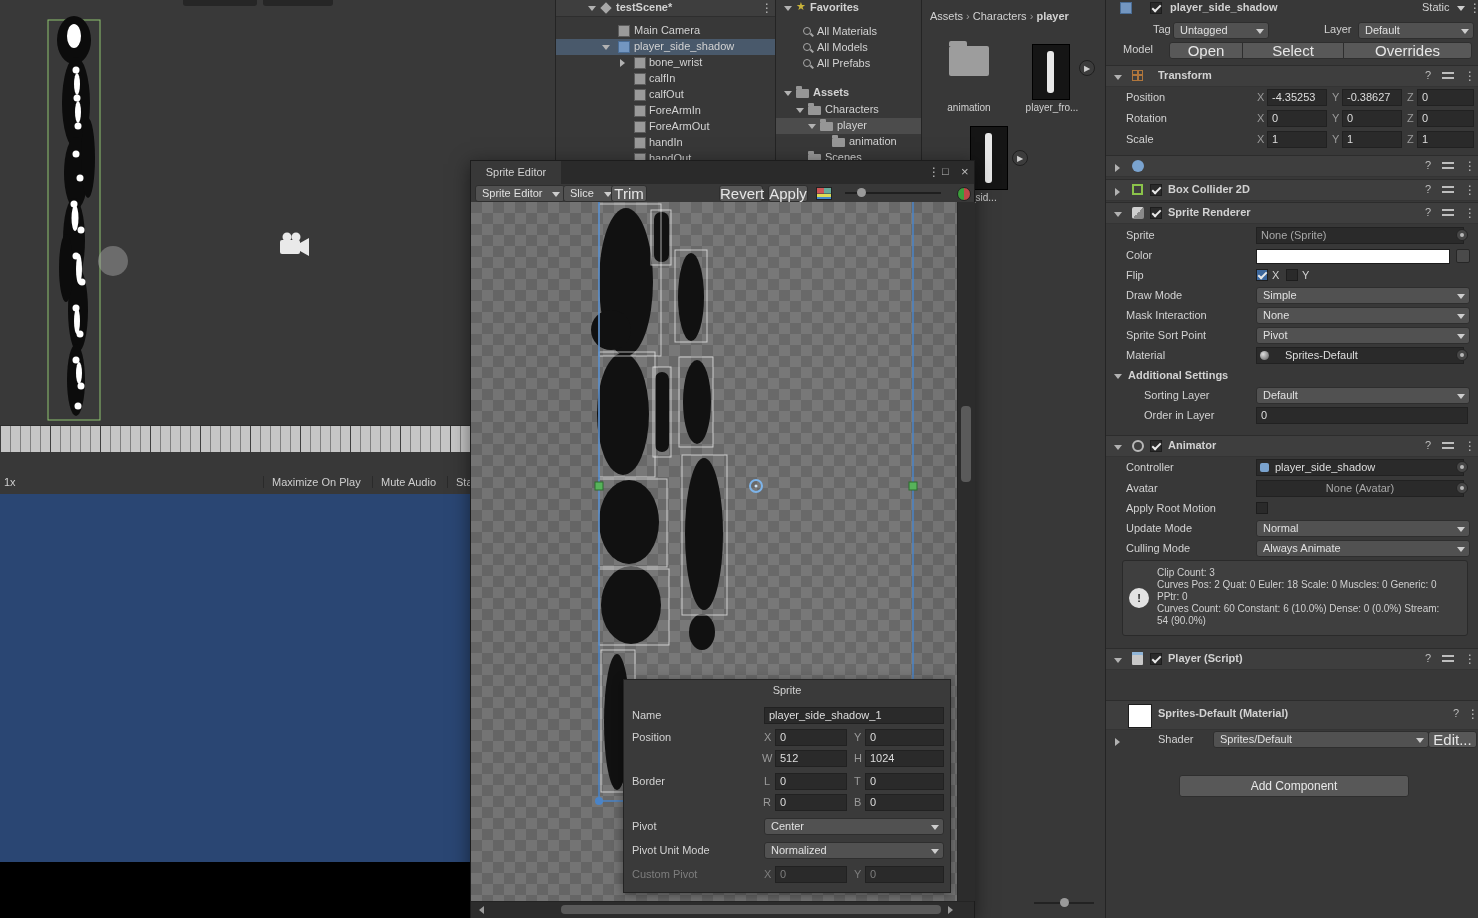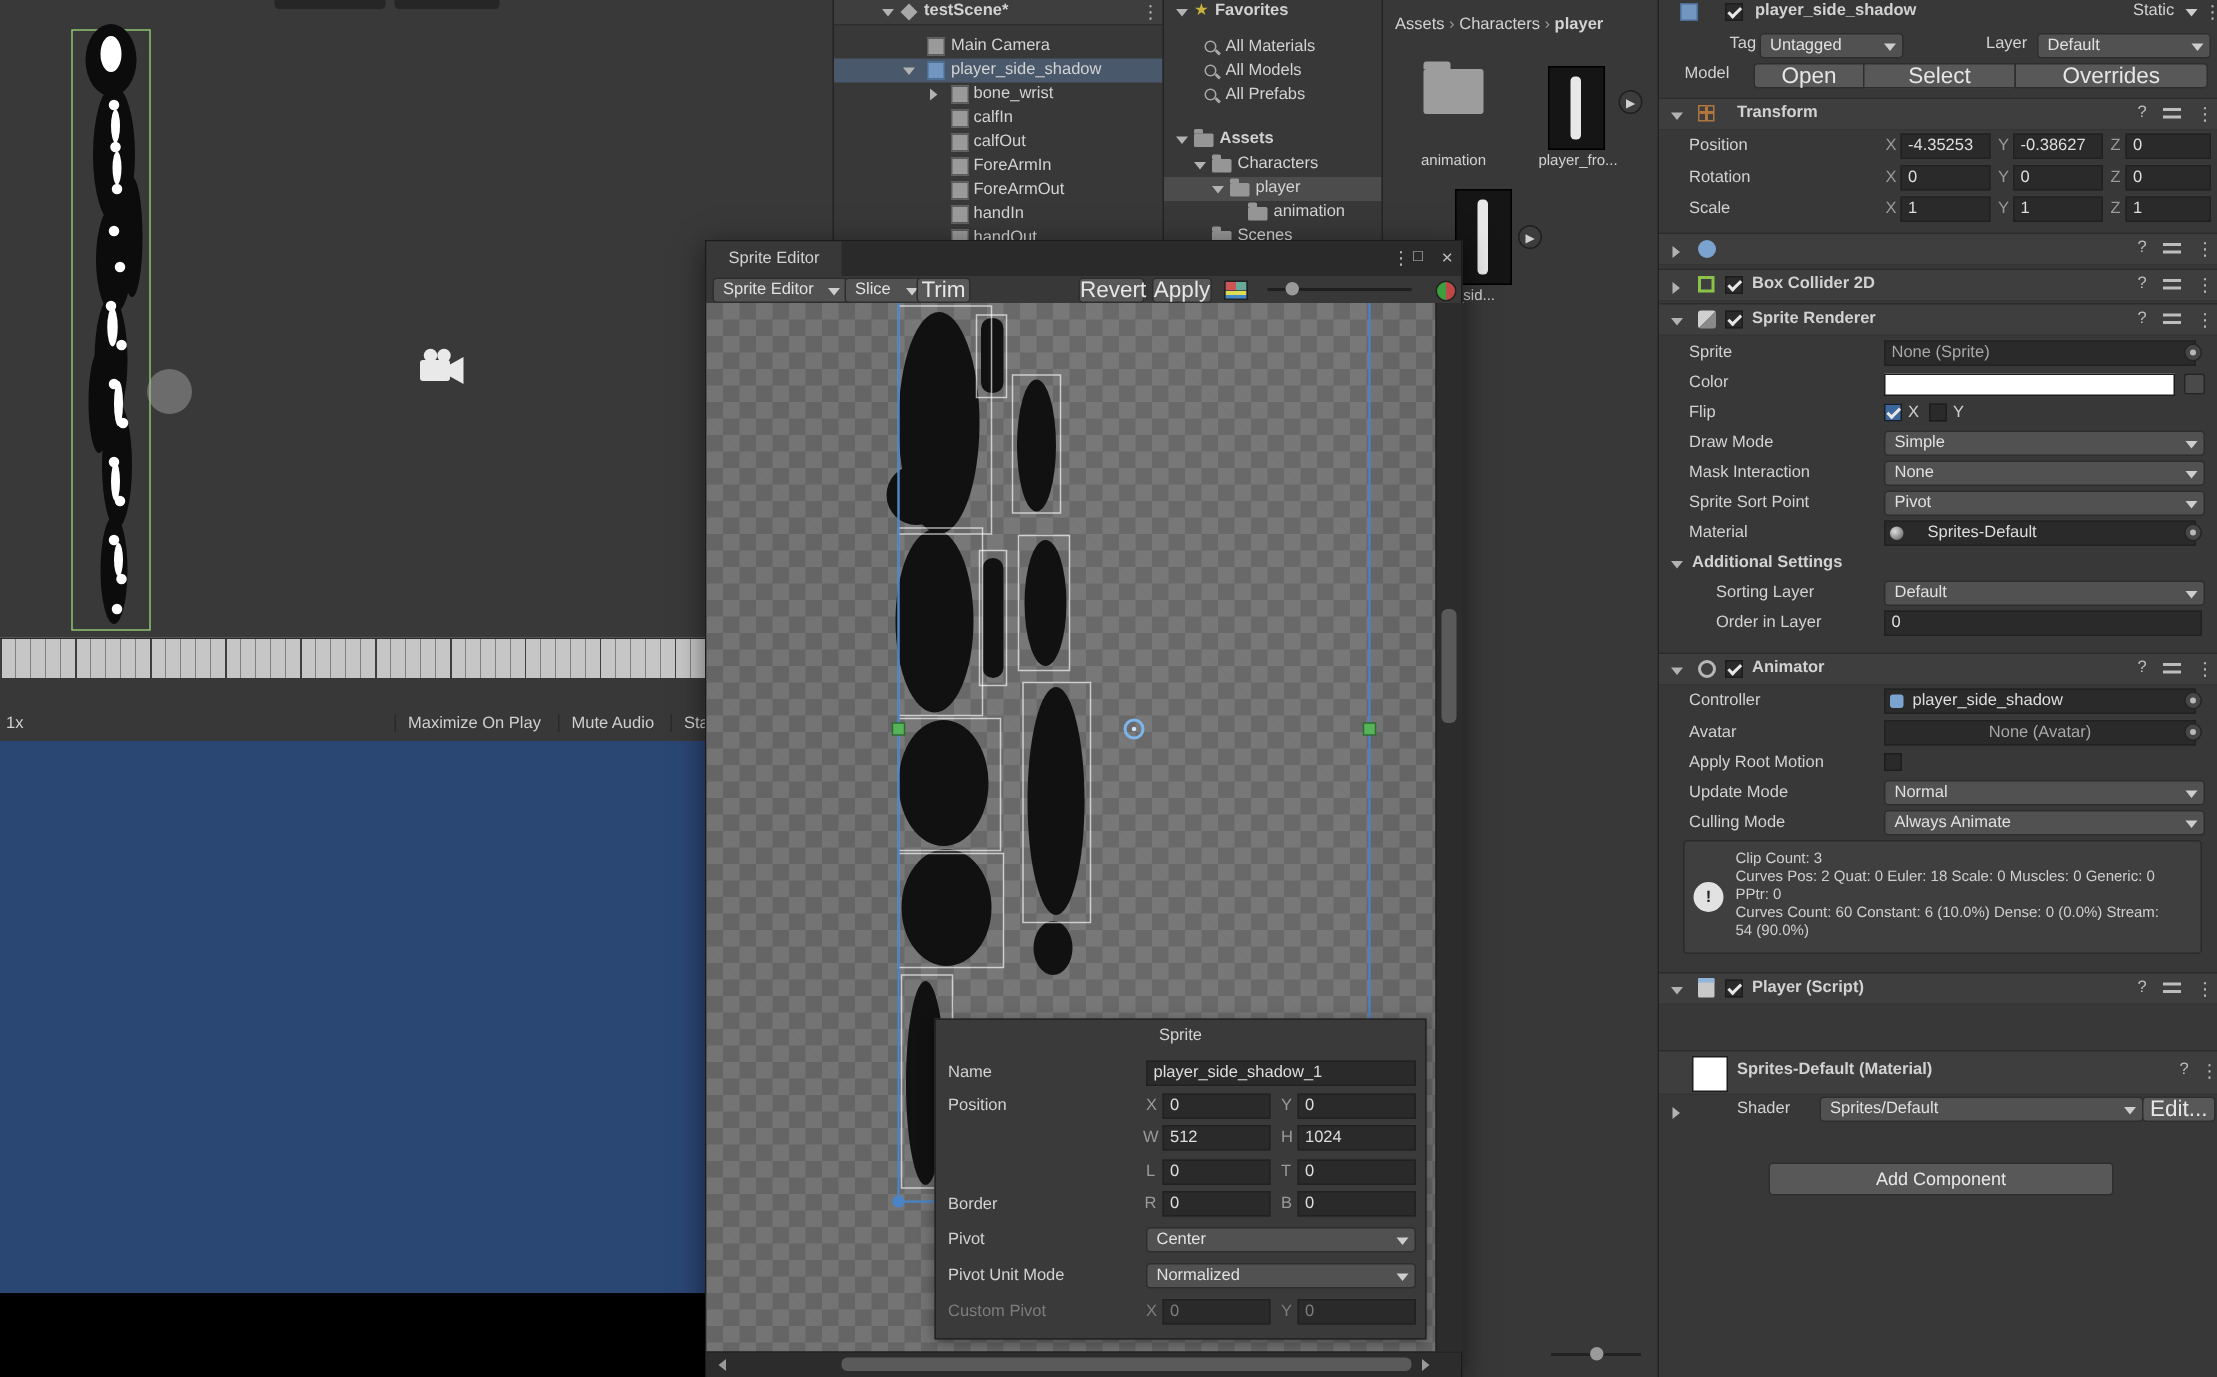"Border" span.abs { margin-top: 22px -> none }
